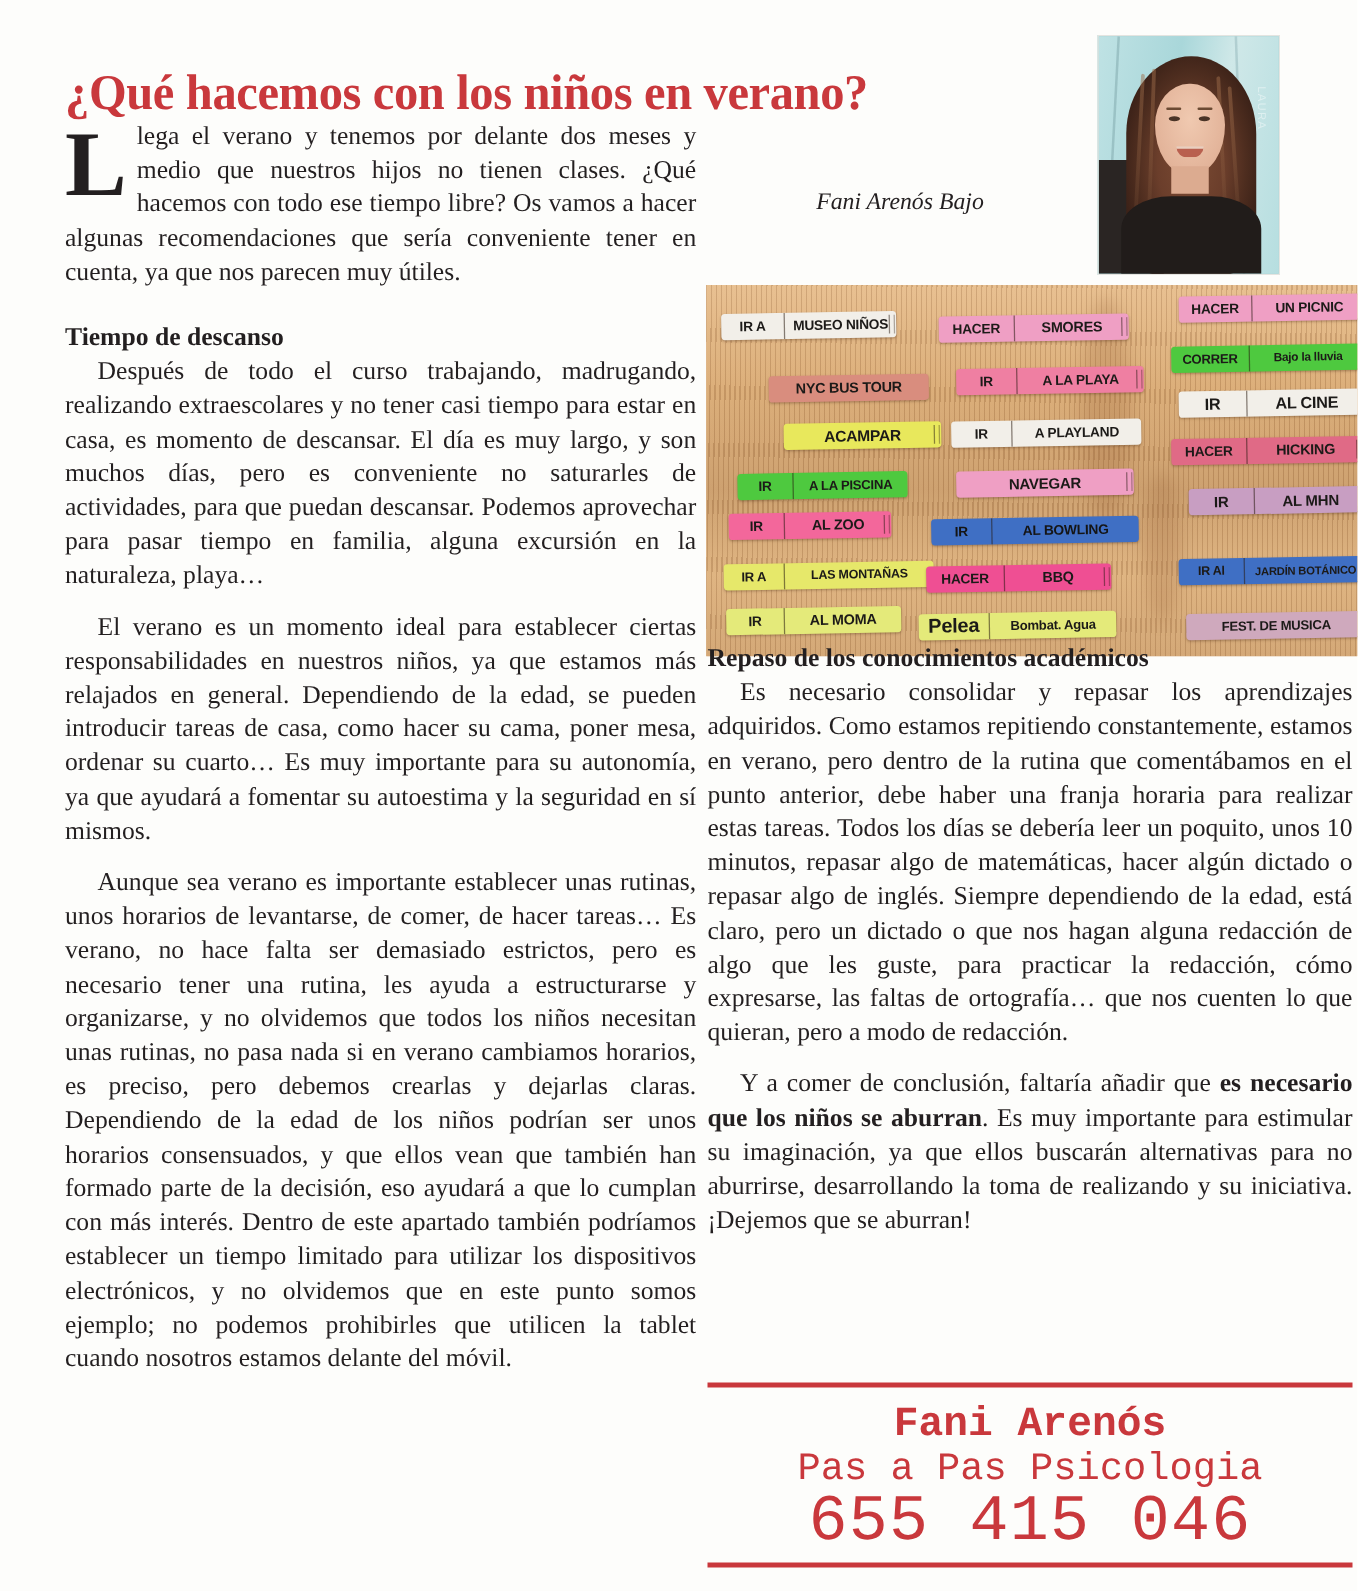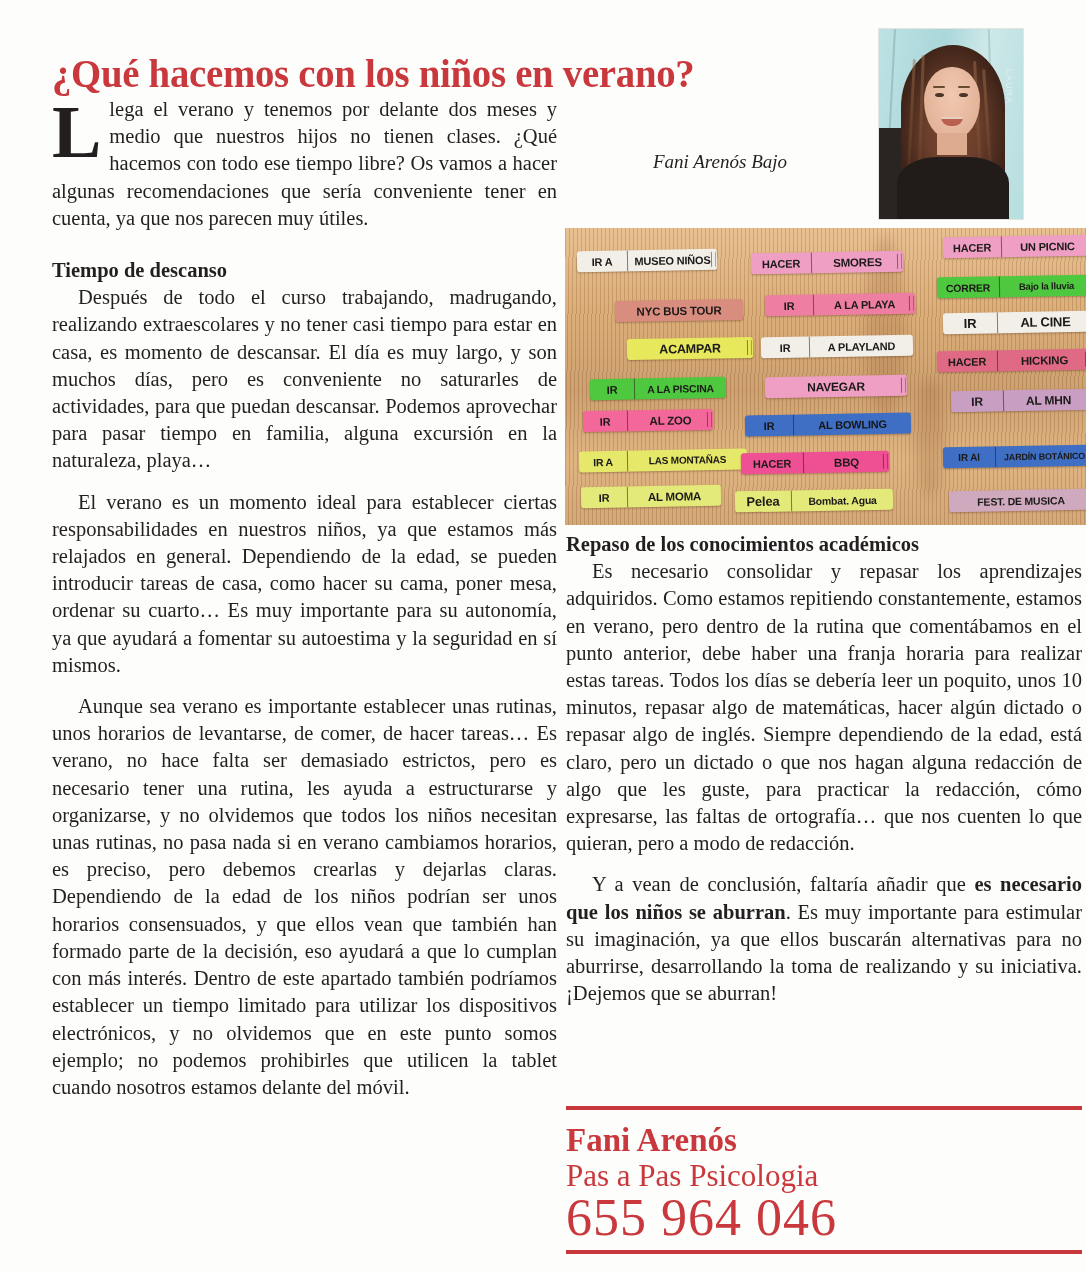"Pelea" span.seg { font-size: 13px -> 16px }
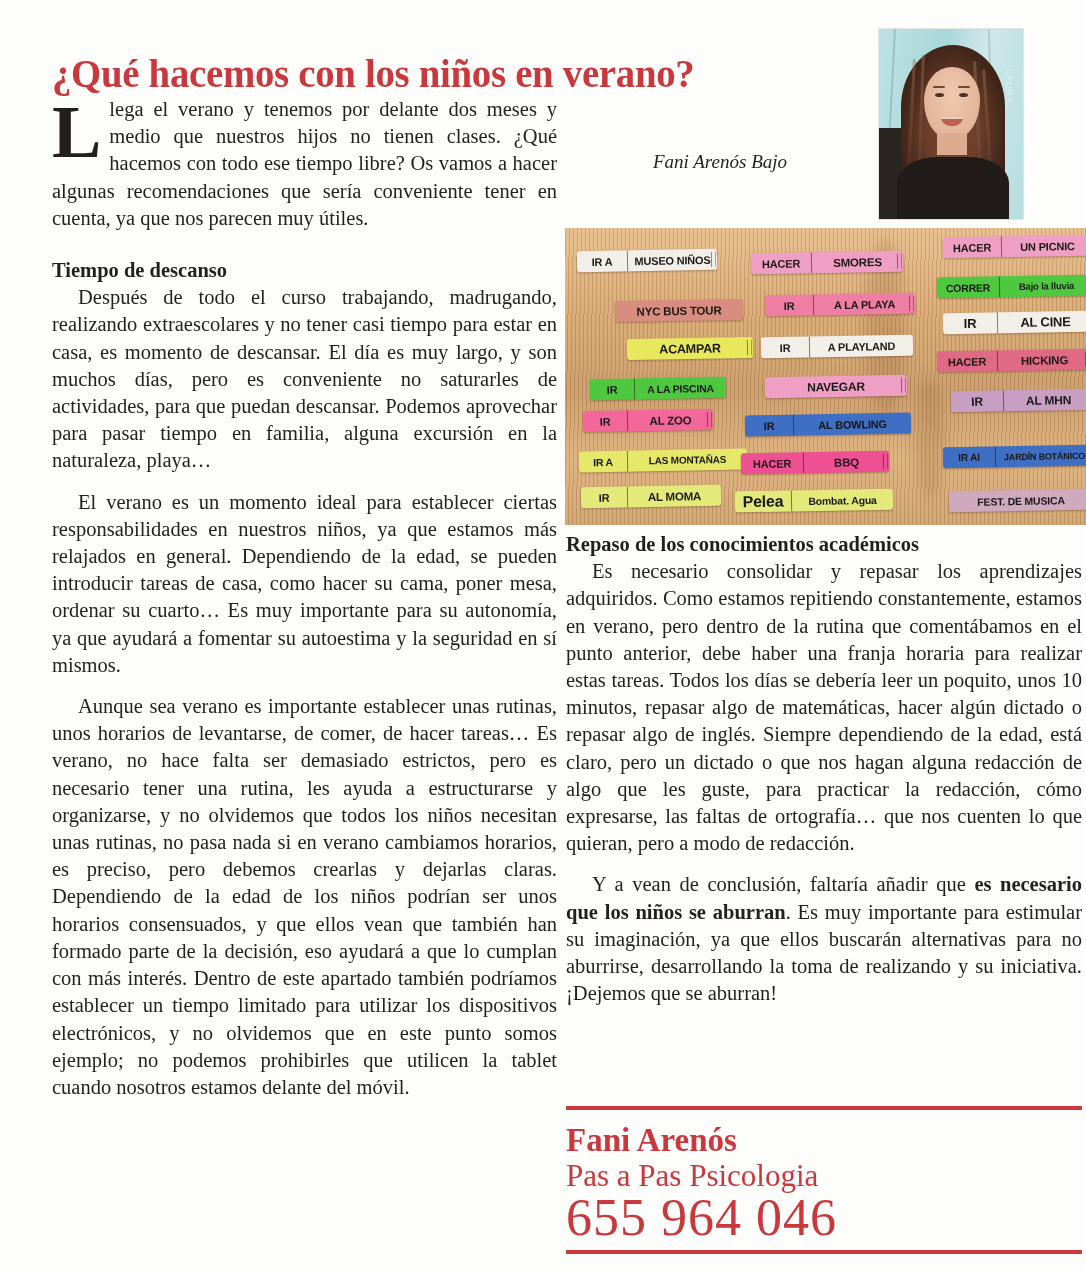"Repaso de los conocimientos académicos" .col-right { top: 531px -> 514px }
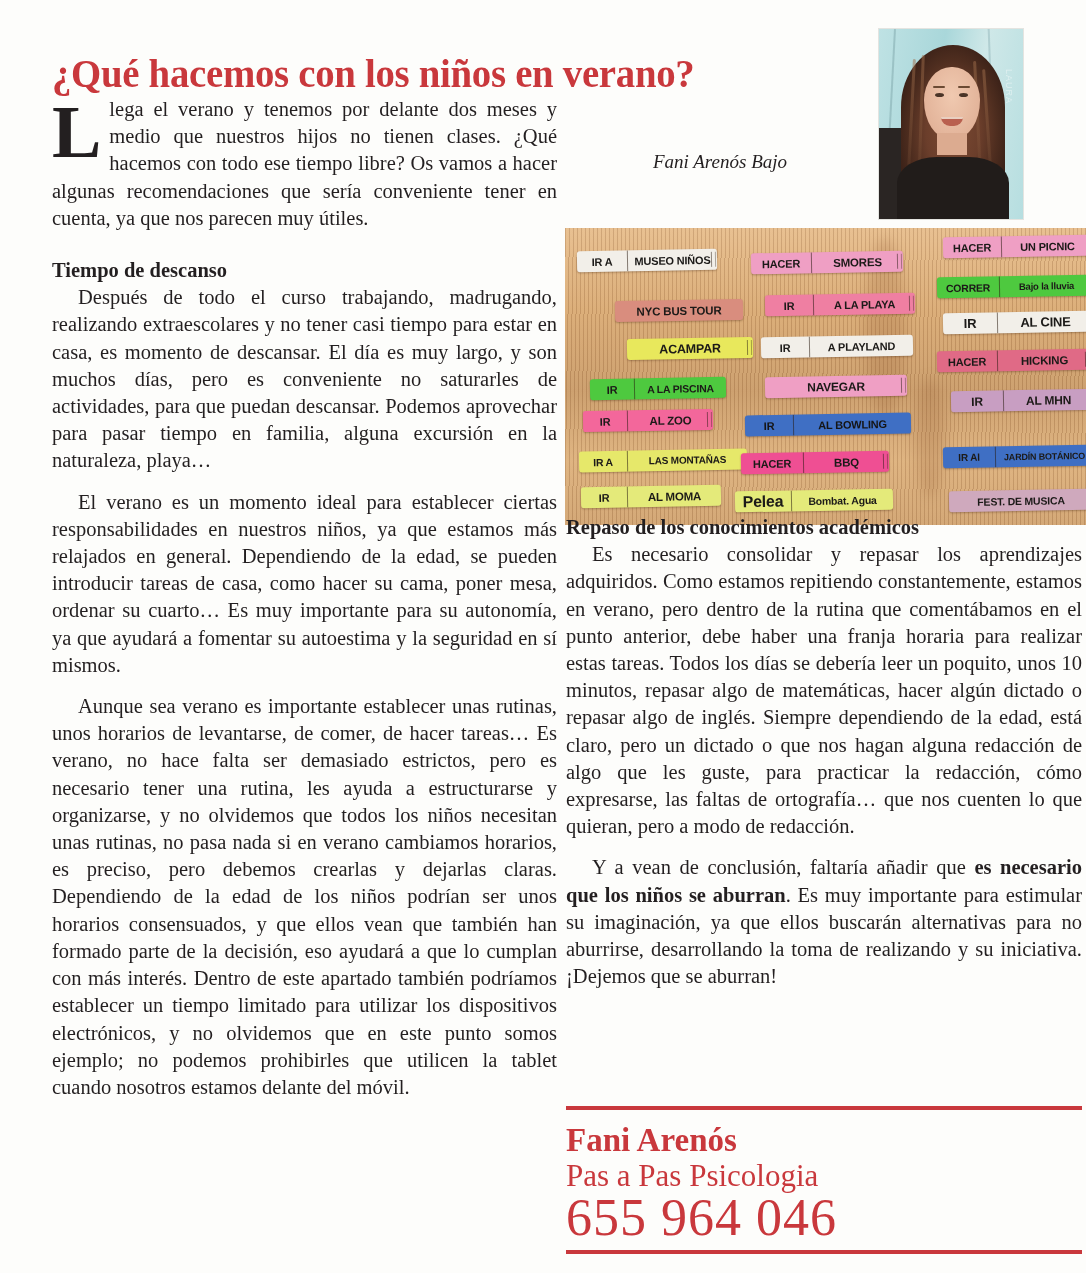"Y a vean de conclusión," span { text: vean -> comer }
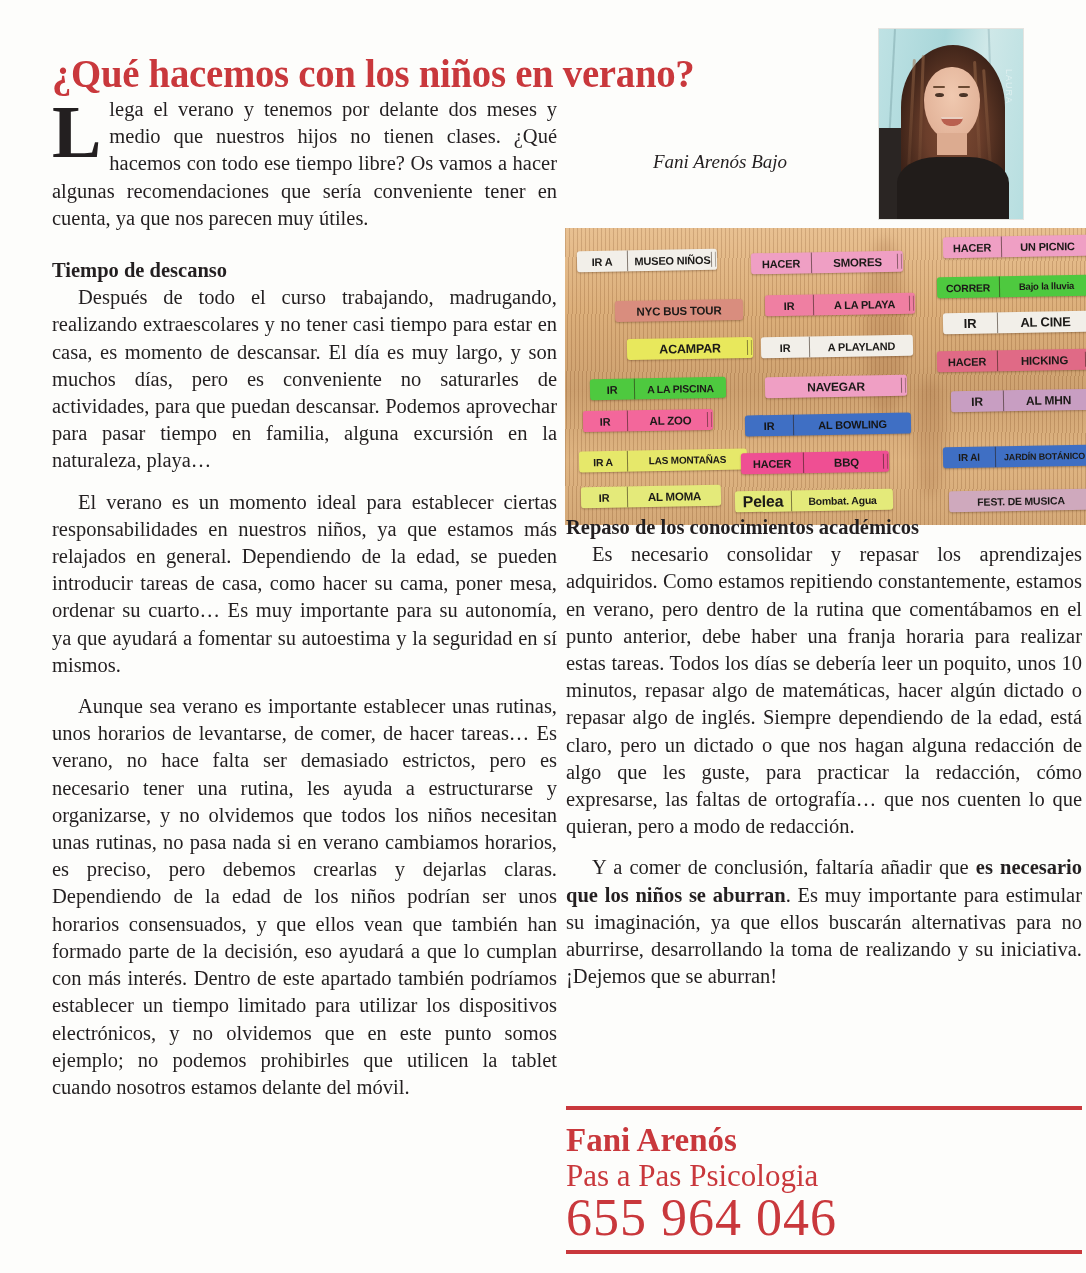"Fani Arenós" .ad { font-family: none -> Liberation Mono, monospace; text-align: left -> center }
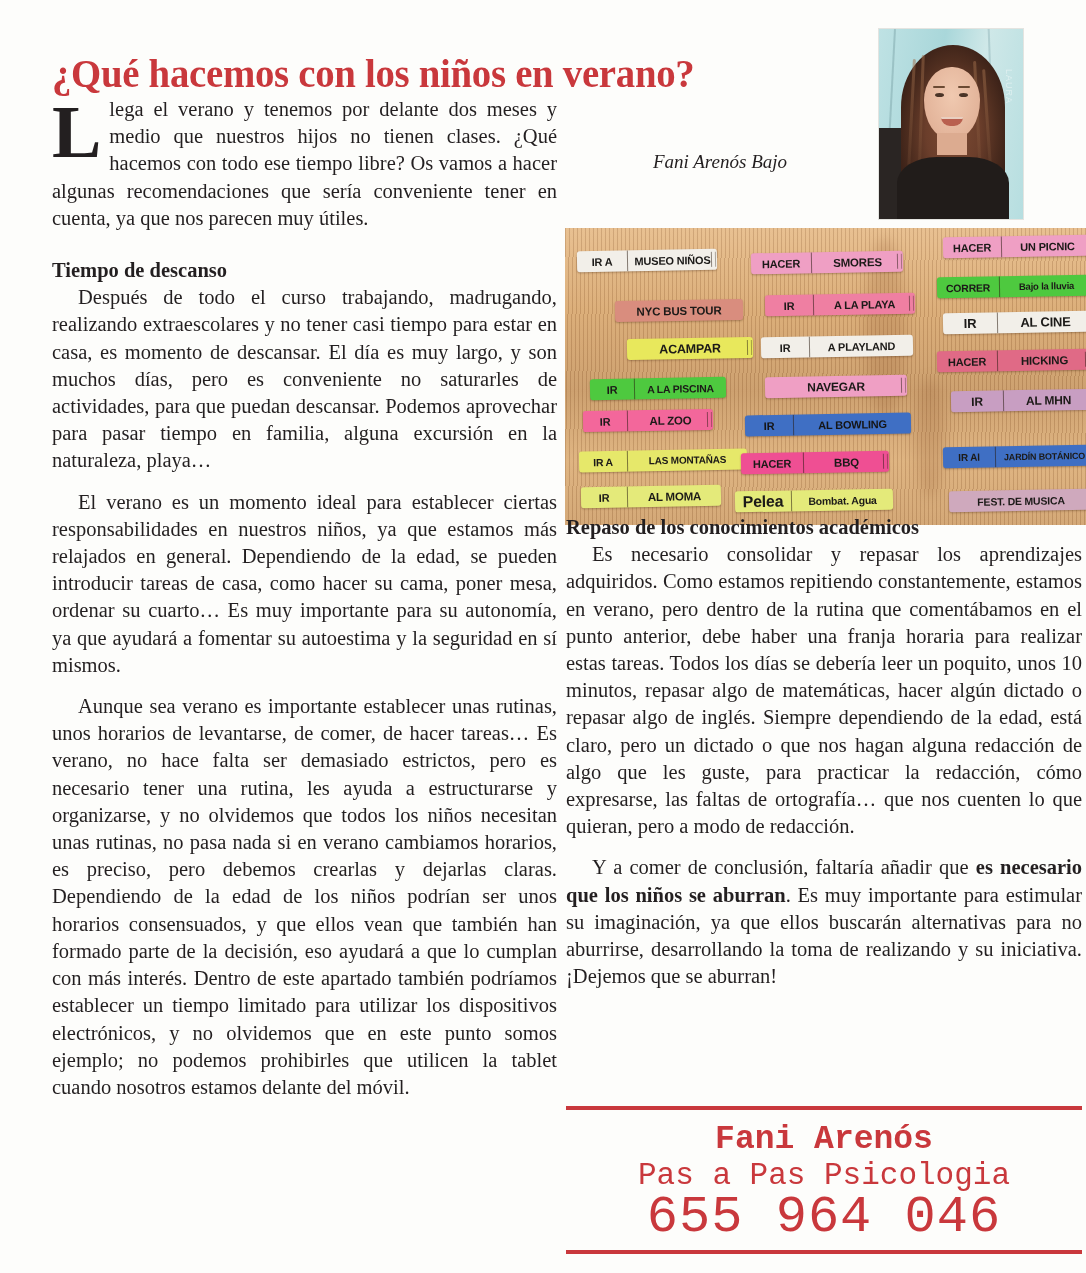"655 964 046" div.phone { text: 655 964 046 -> 655 415 046 }
